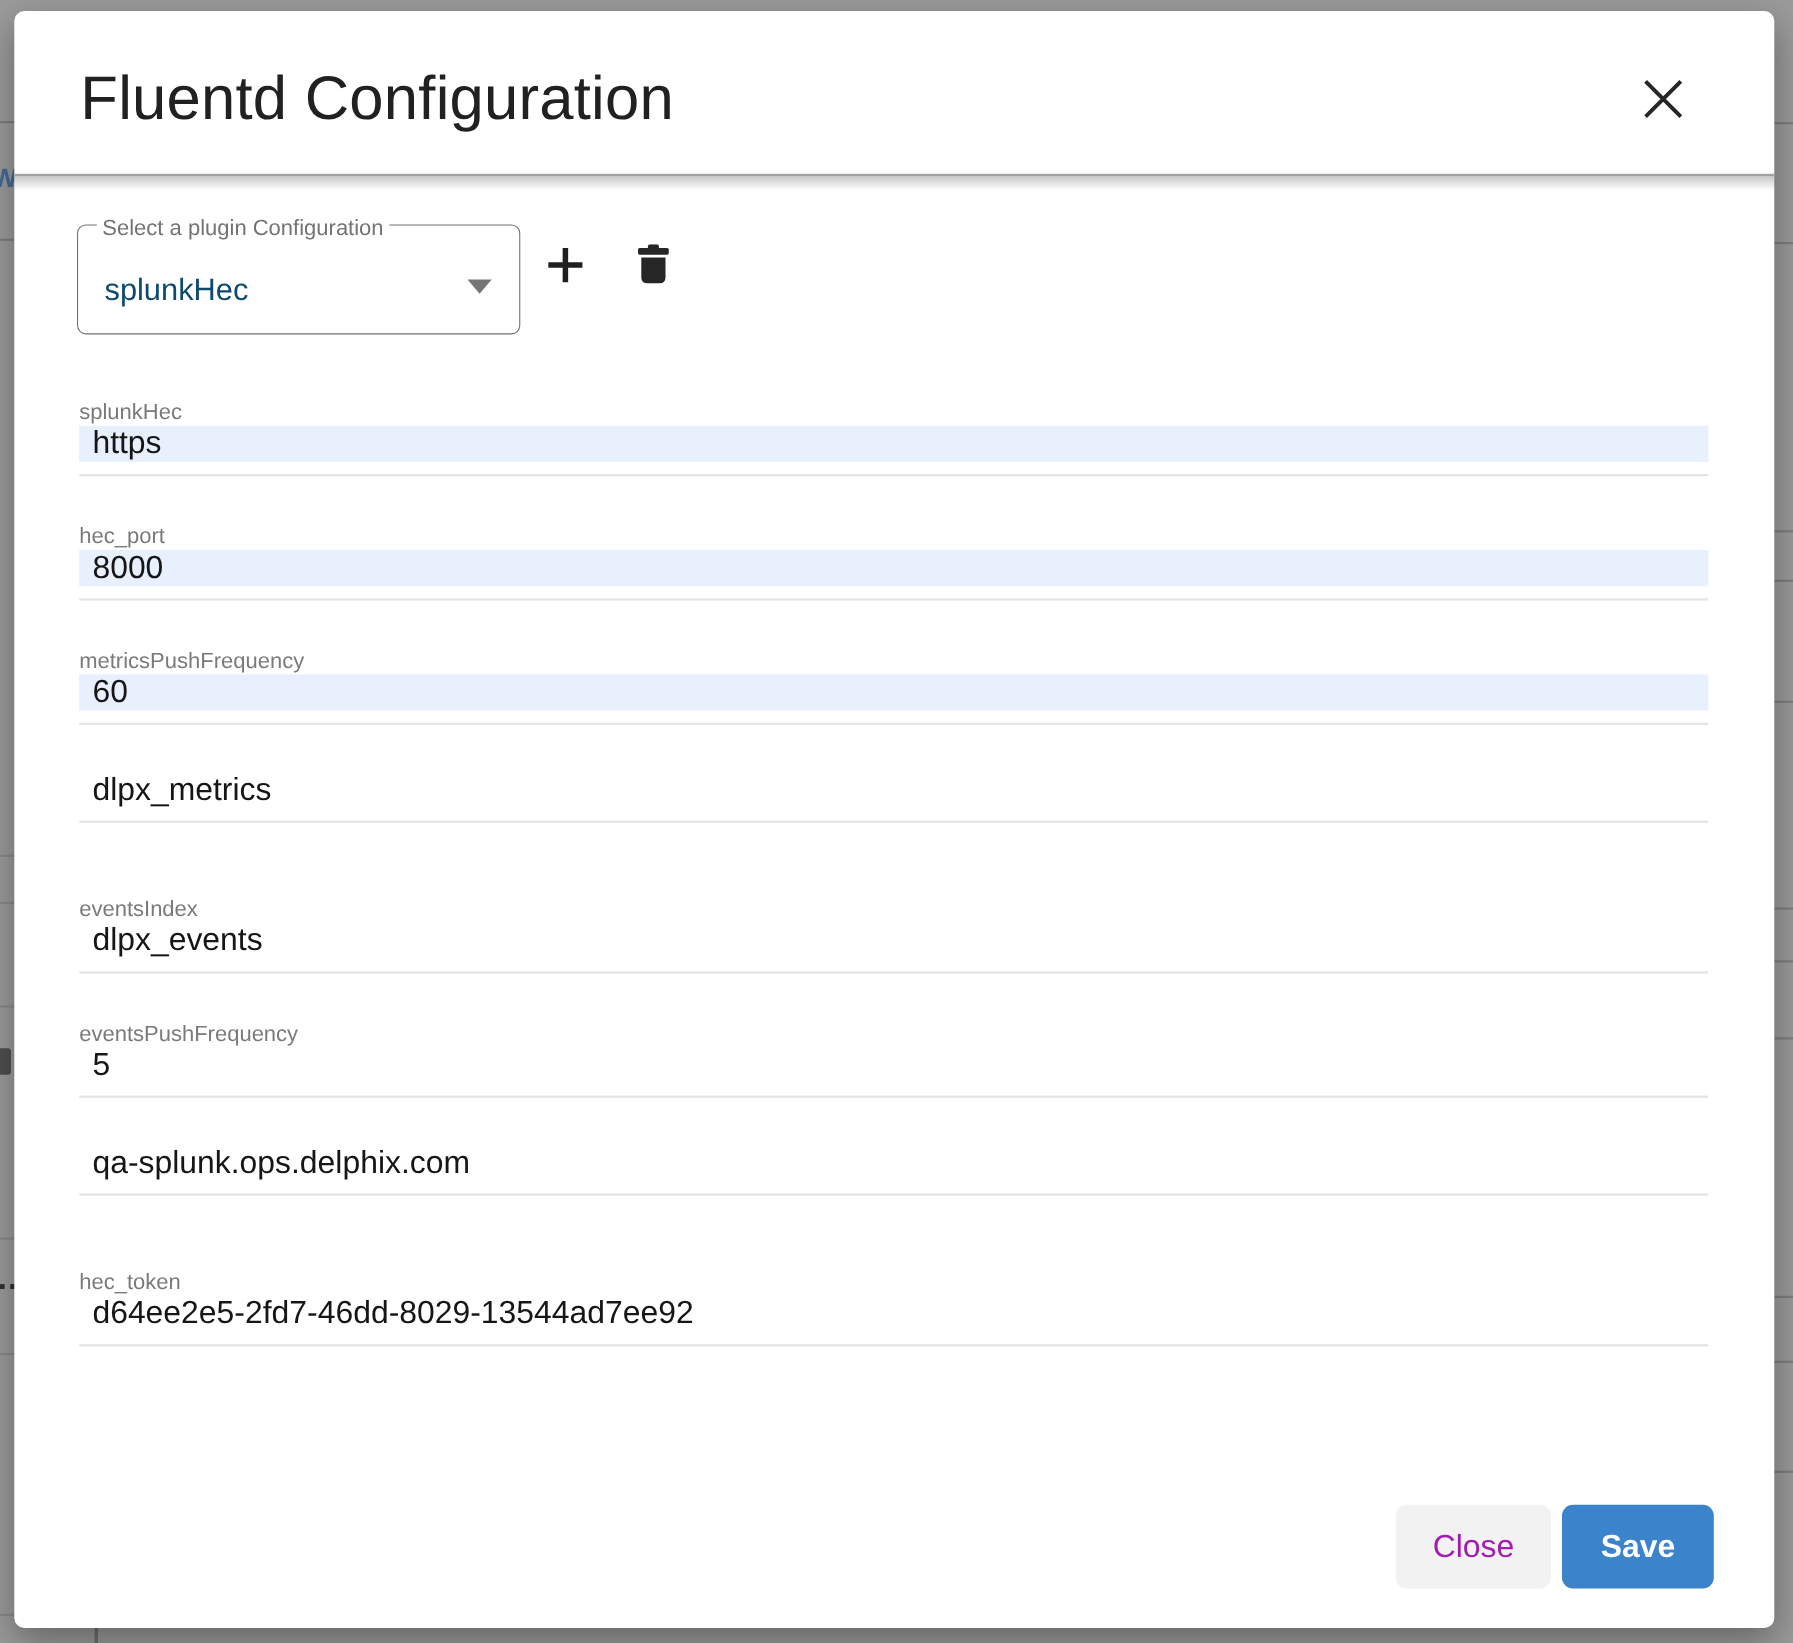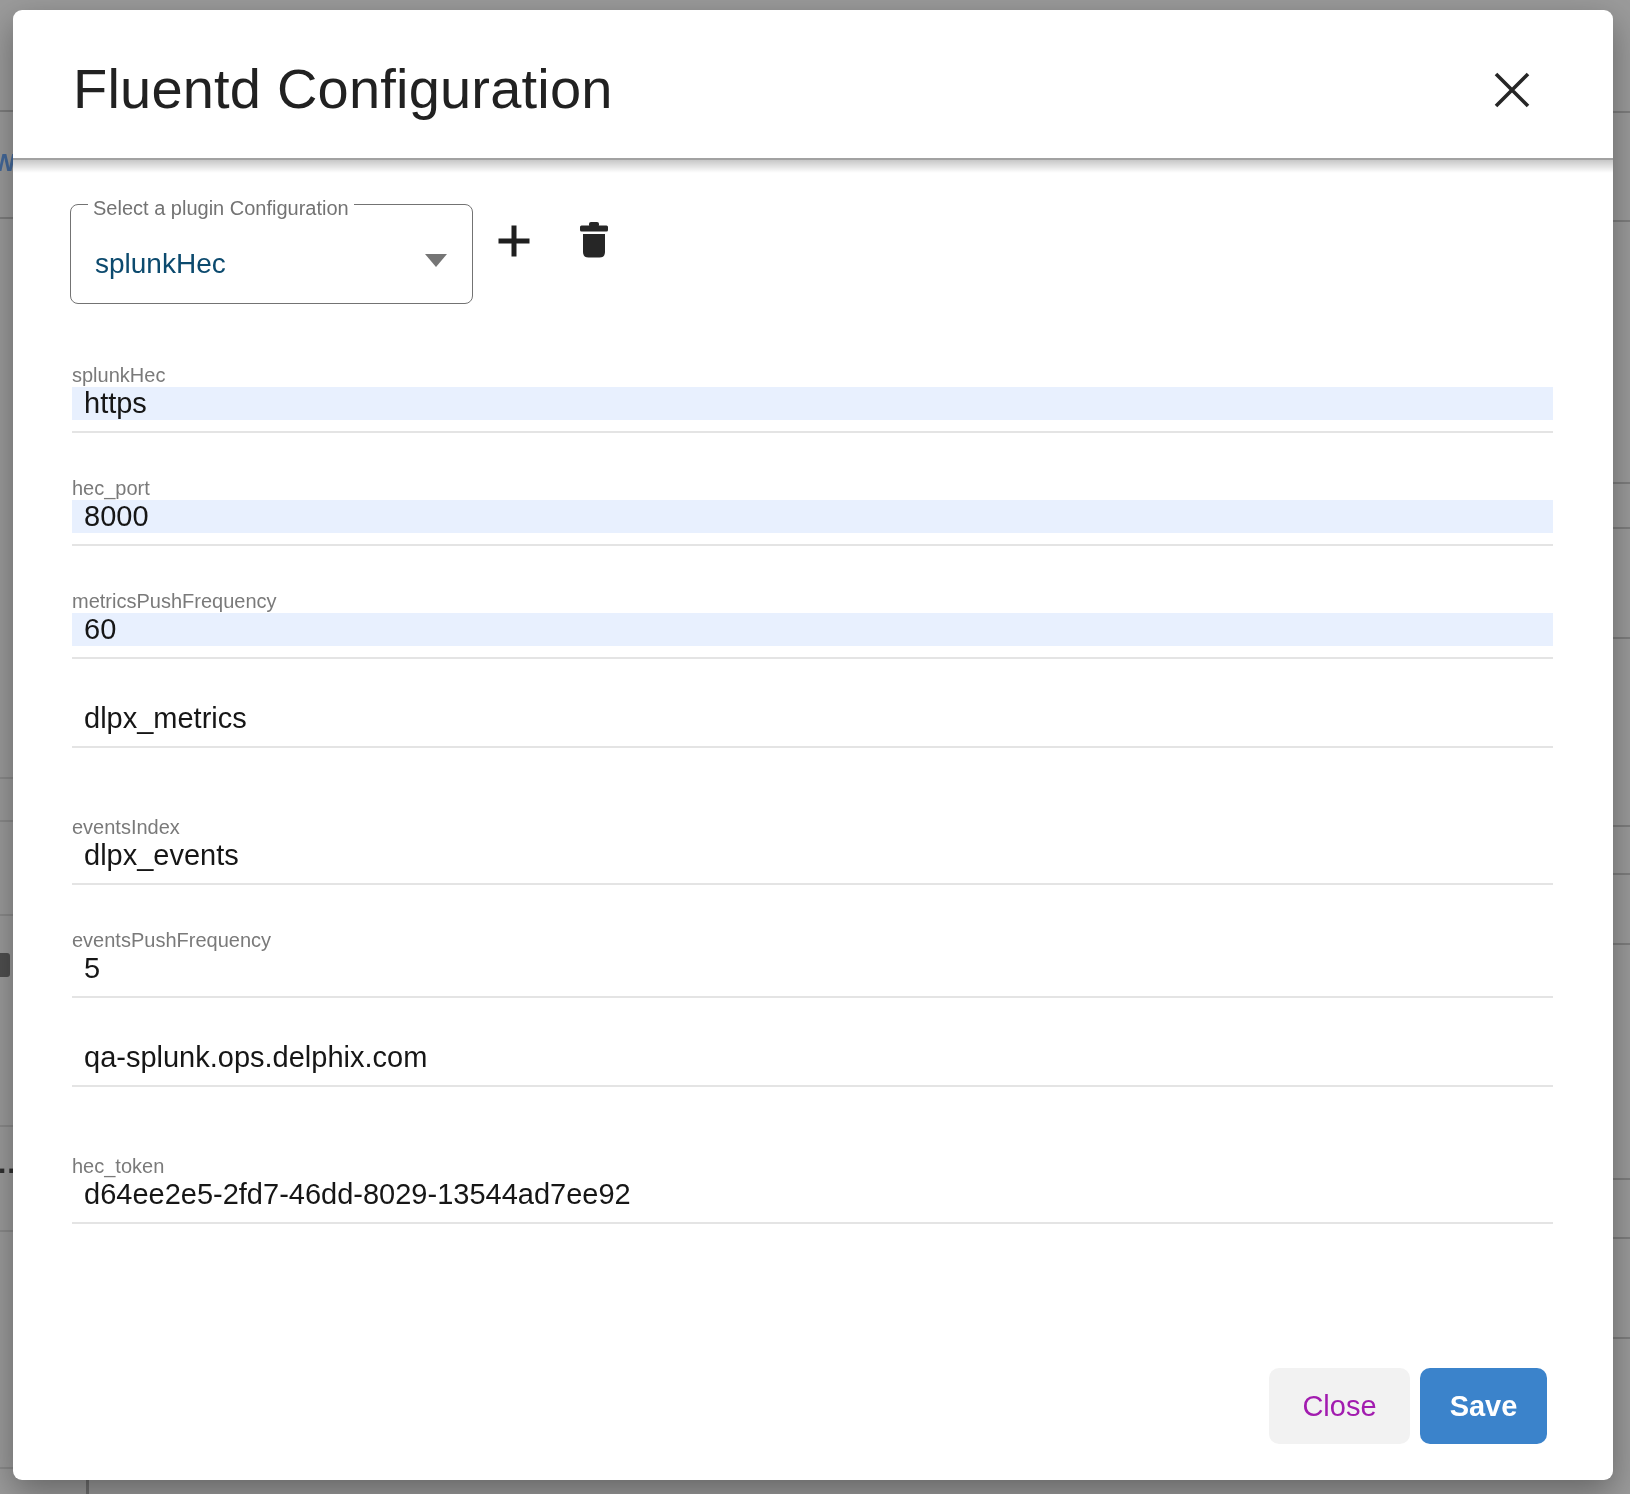"Save" .btn-save { width: 127px -> 138px }
